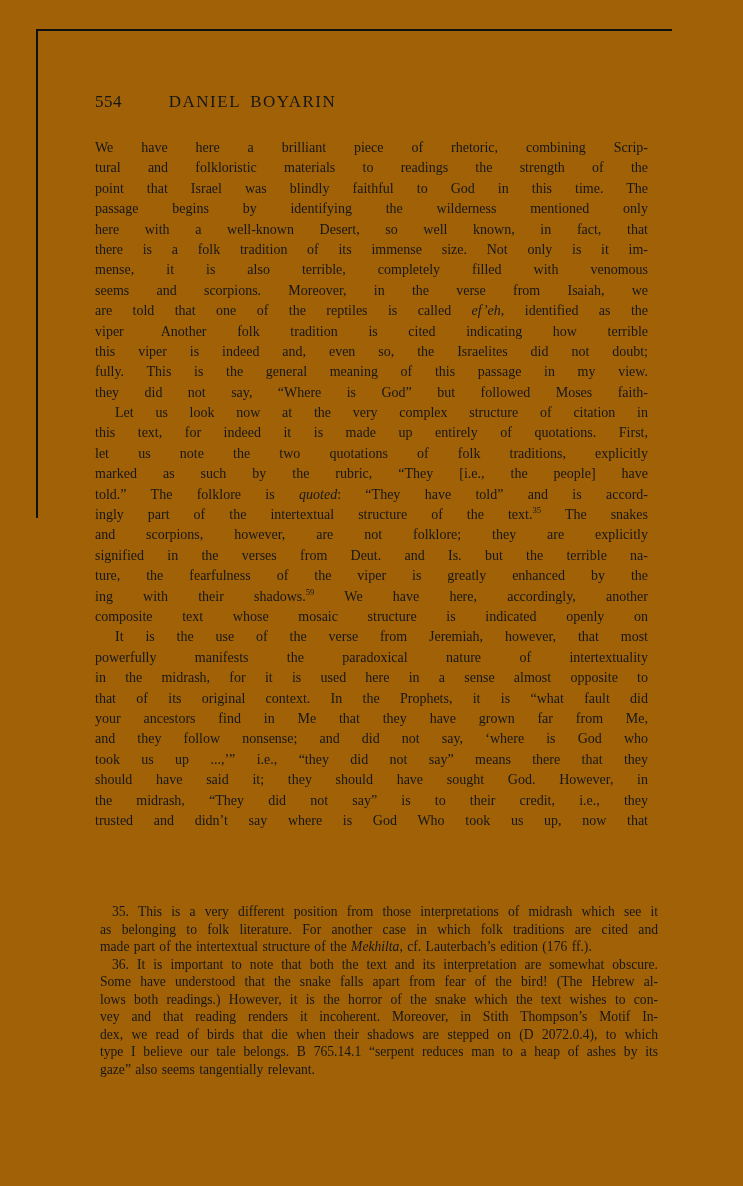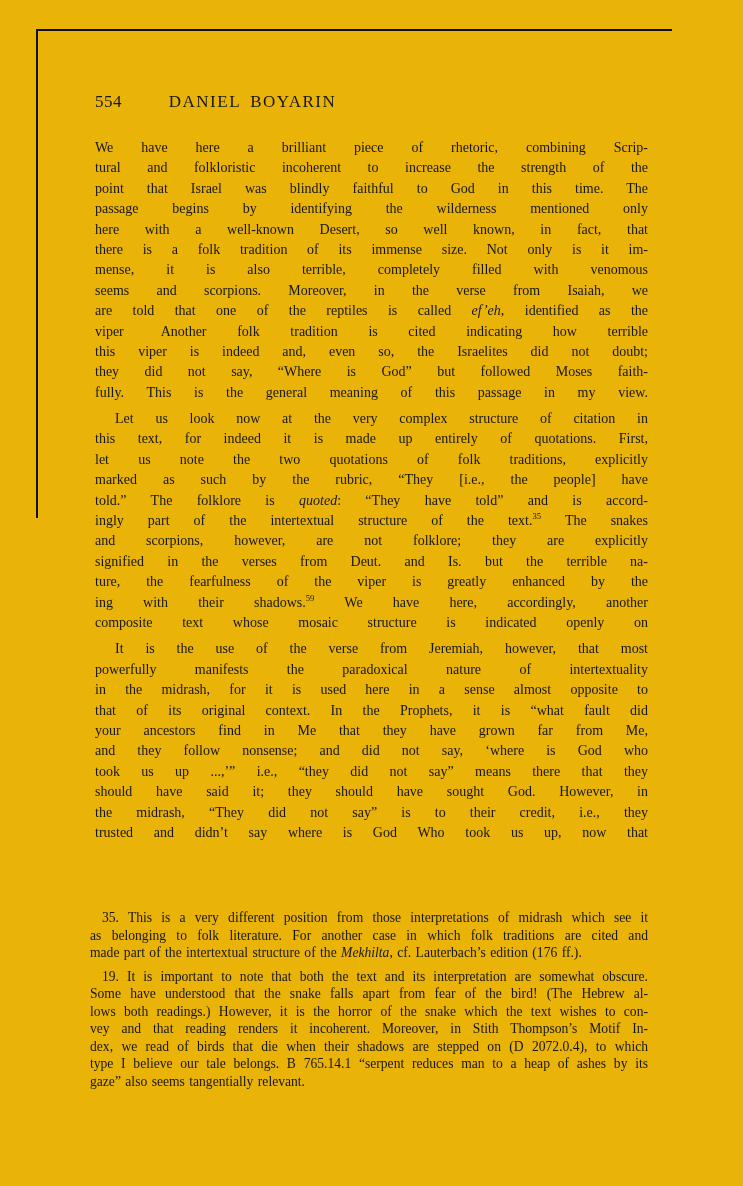"554 DANIEL BOYARIN" .page { background: #eab308 -> #a16207 }
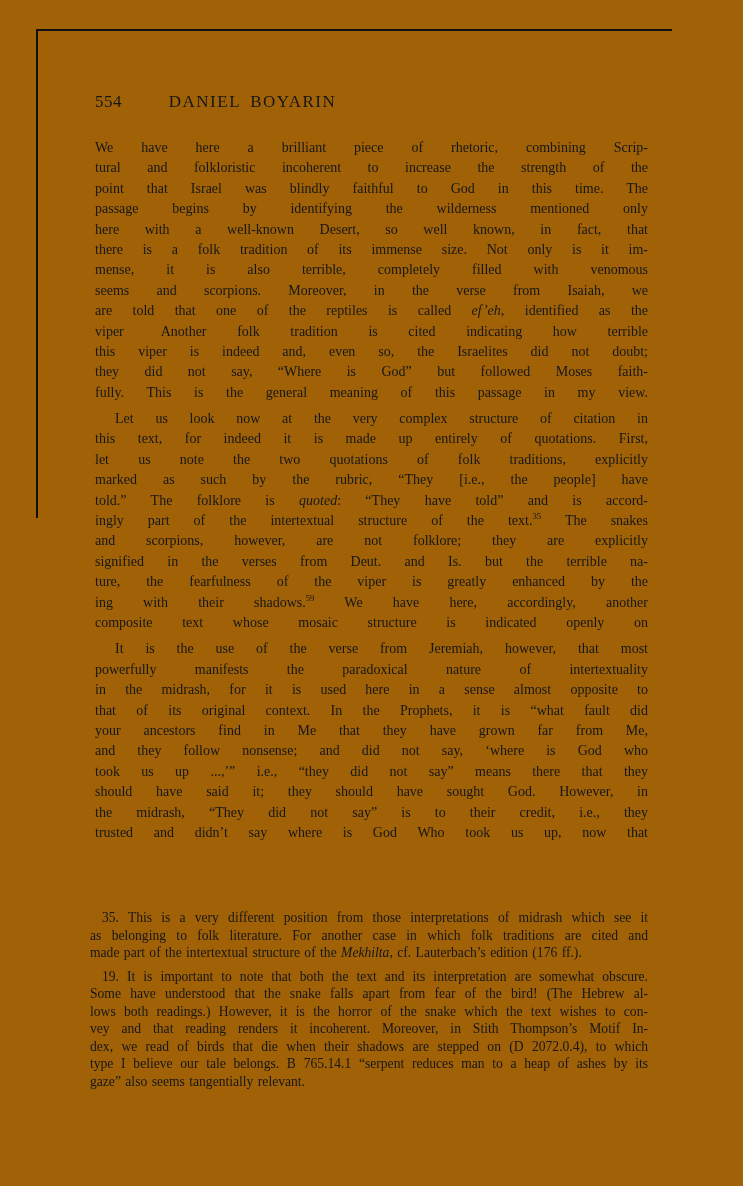"tural and folkloristic incoherent to" span { text: incoherent to increase -> materials to readings }
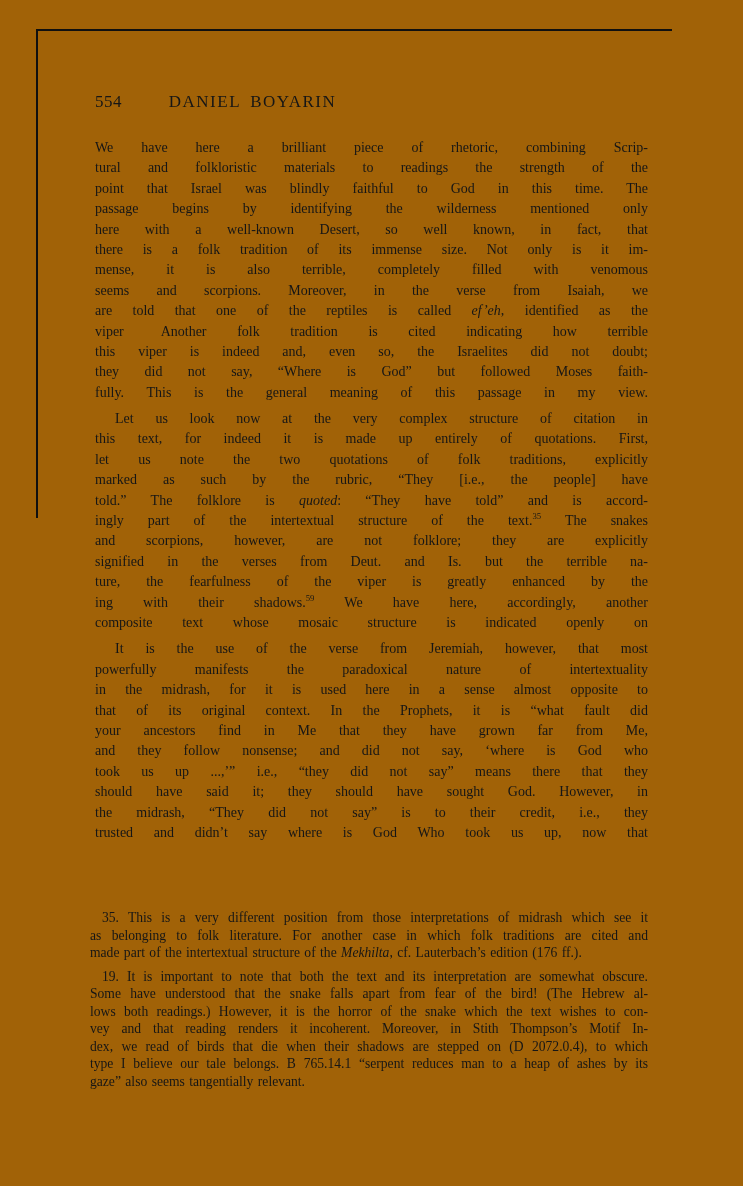"they did not say, “Where" div.line { order: before "fully. This is the general" -> after "fully. This is the general" }
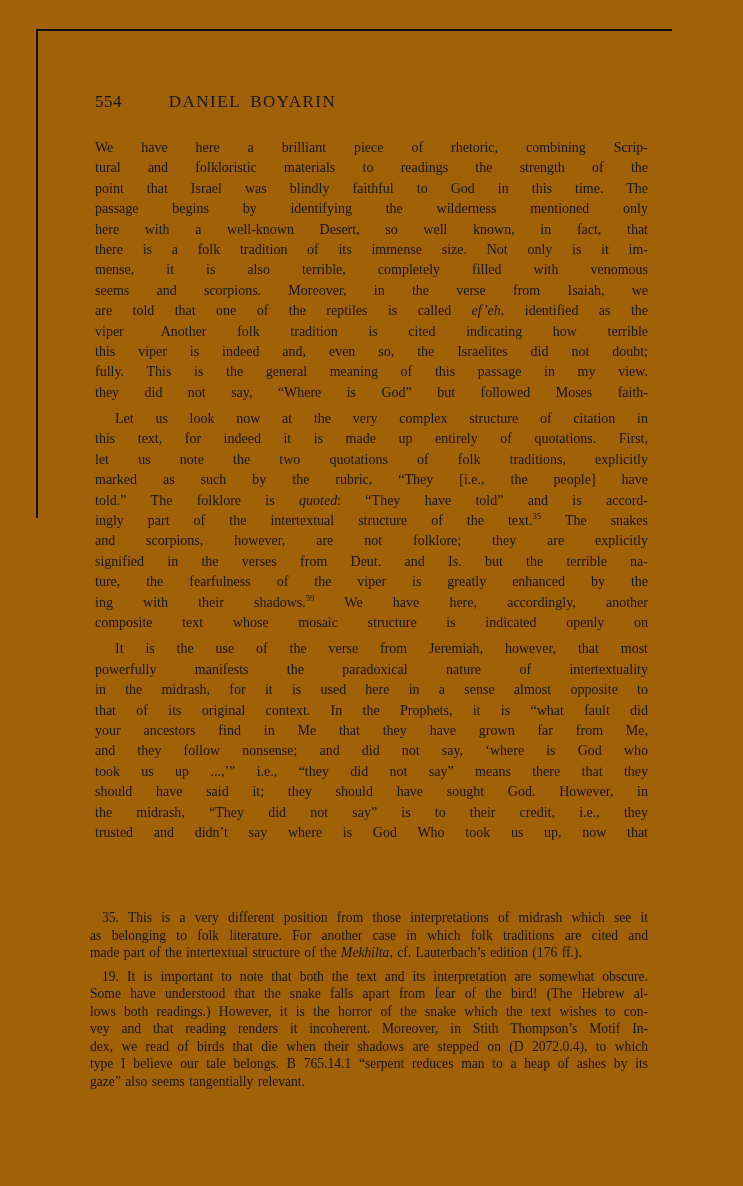"Let us look now at" .line.indent { margin-top: 6px -> none }
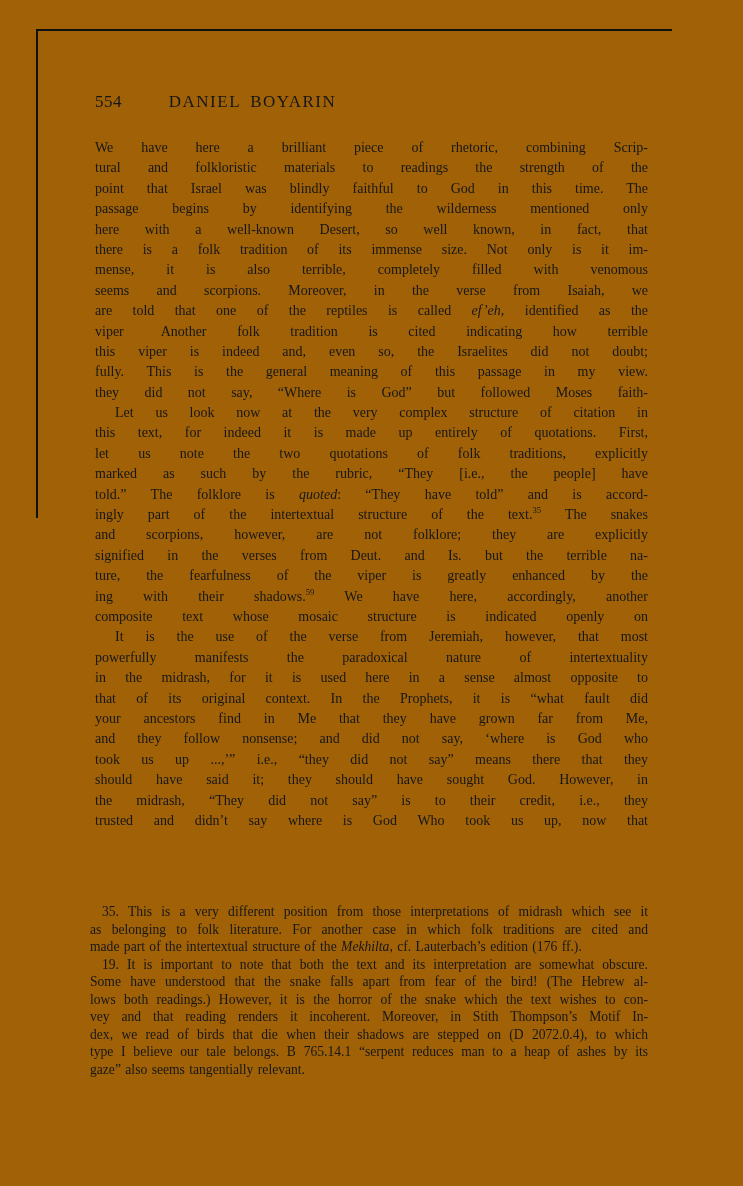"35. This is a very" .footnotes { left: 90px -> 100px }
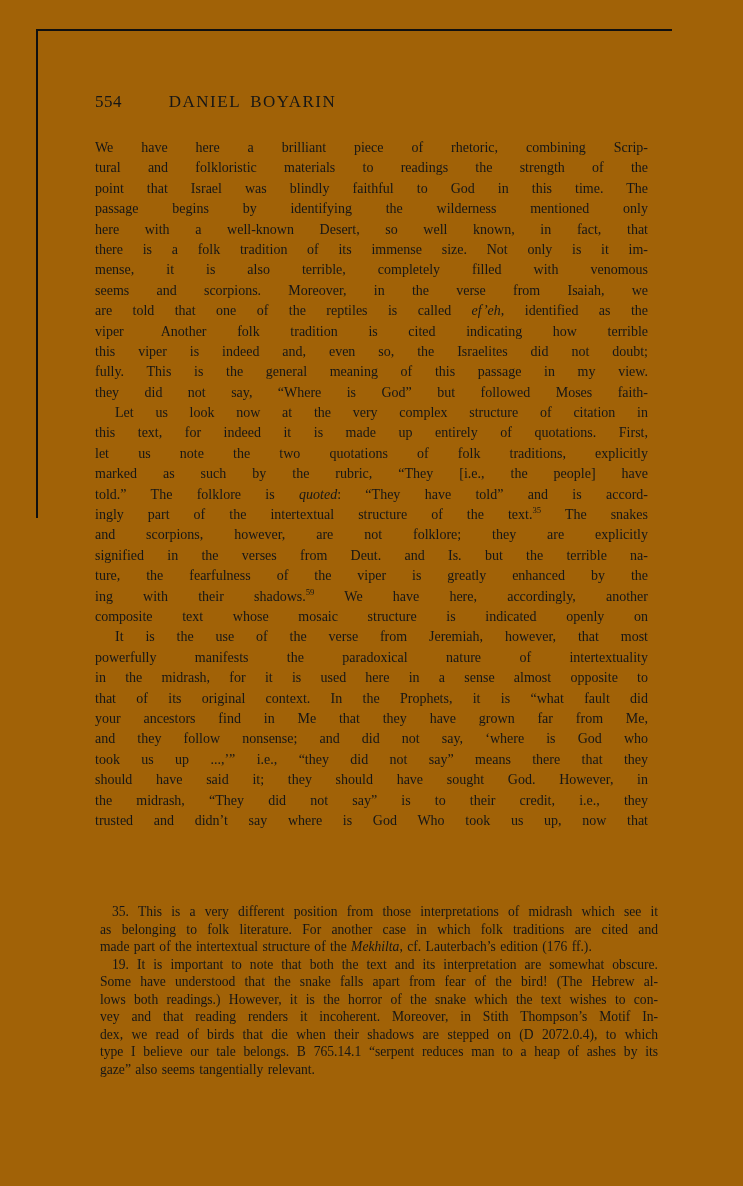"19. It is important to" span { text: 19 -> 36 }
